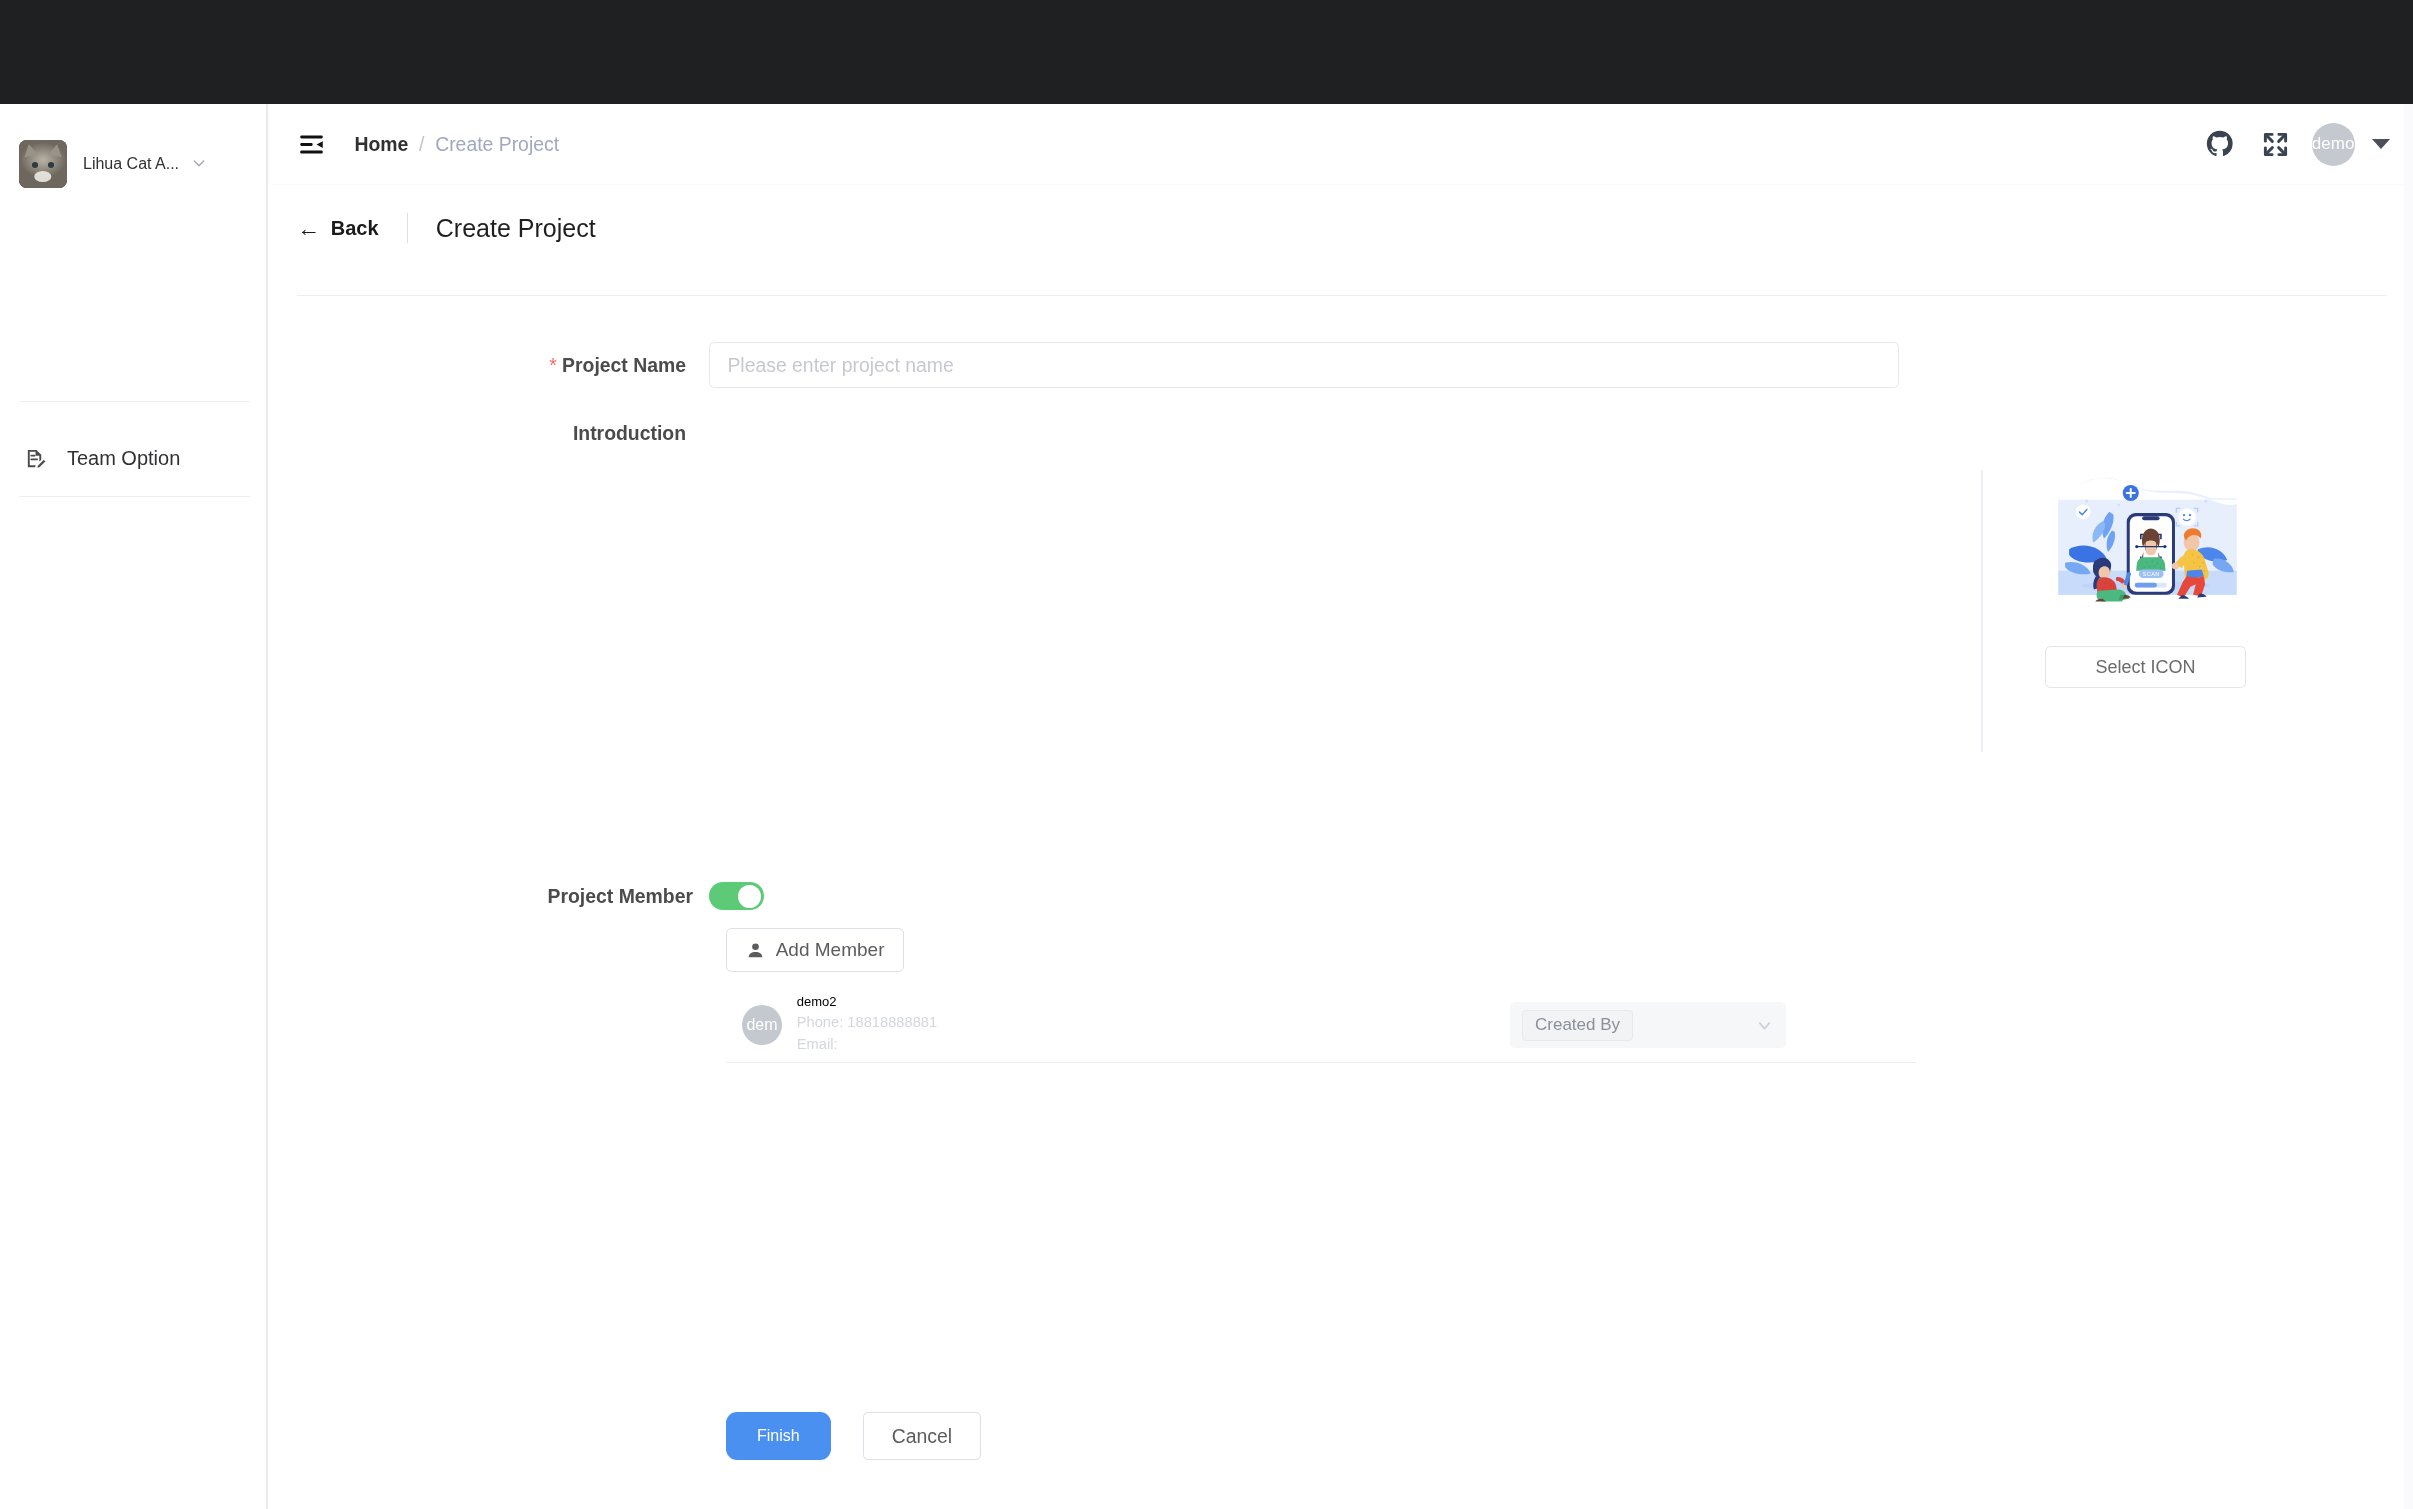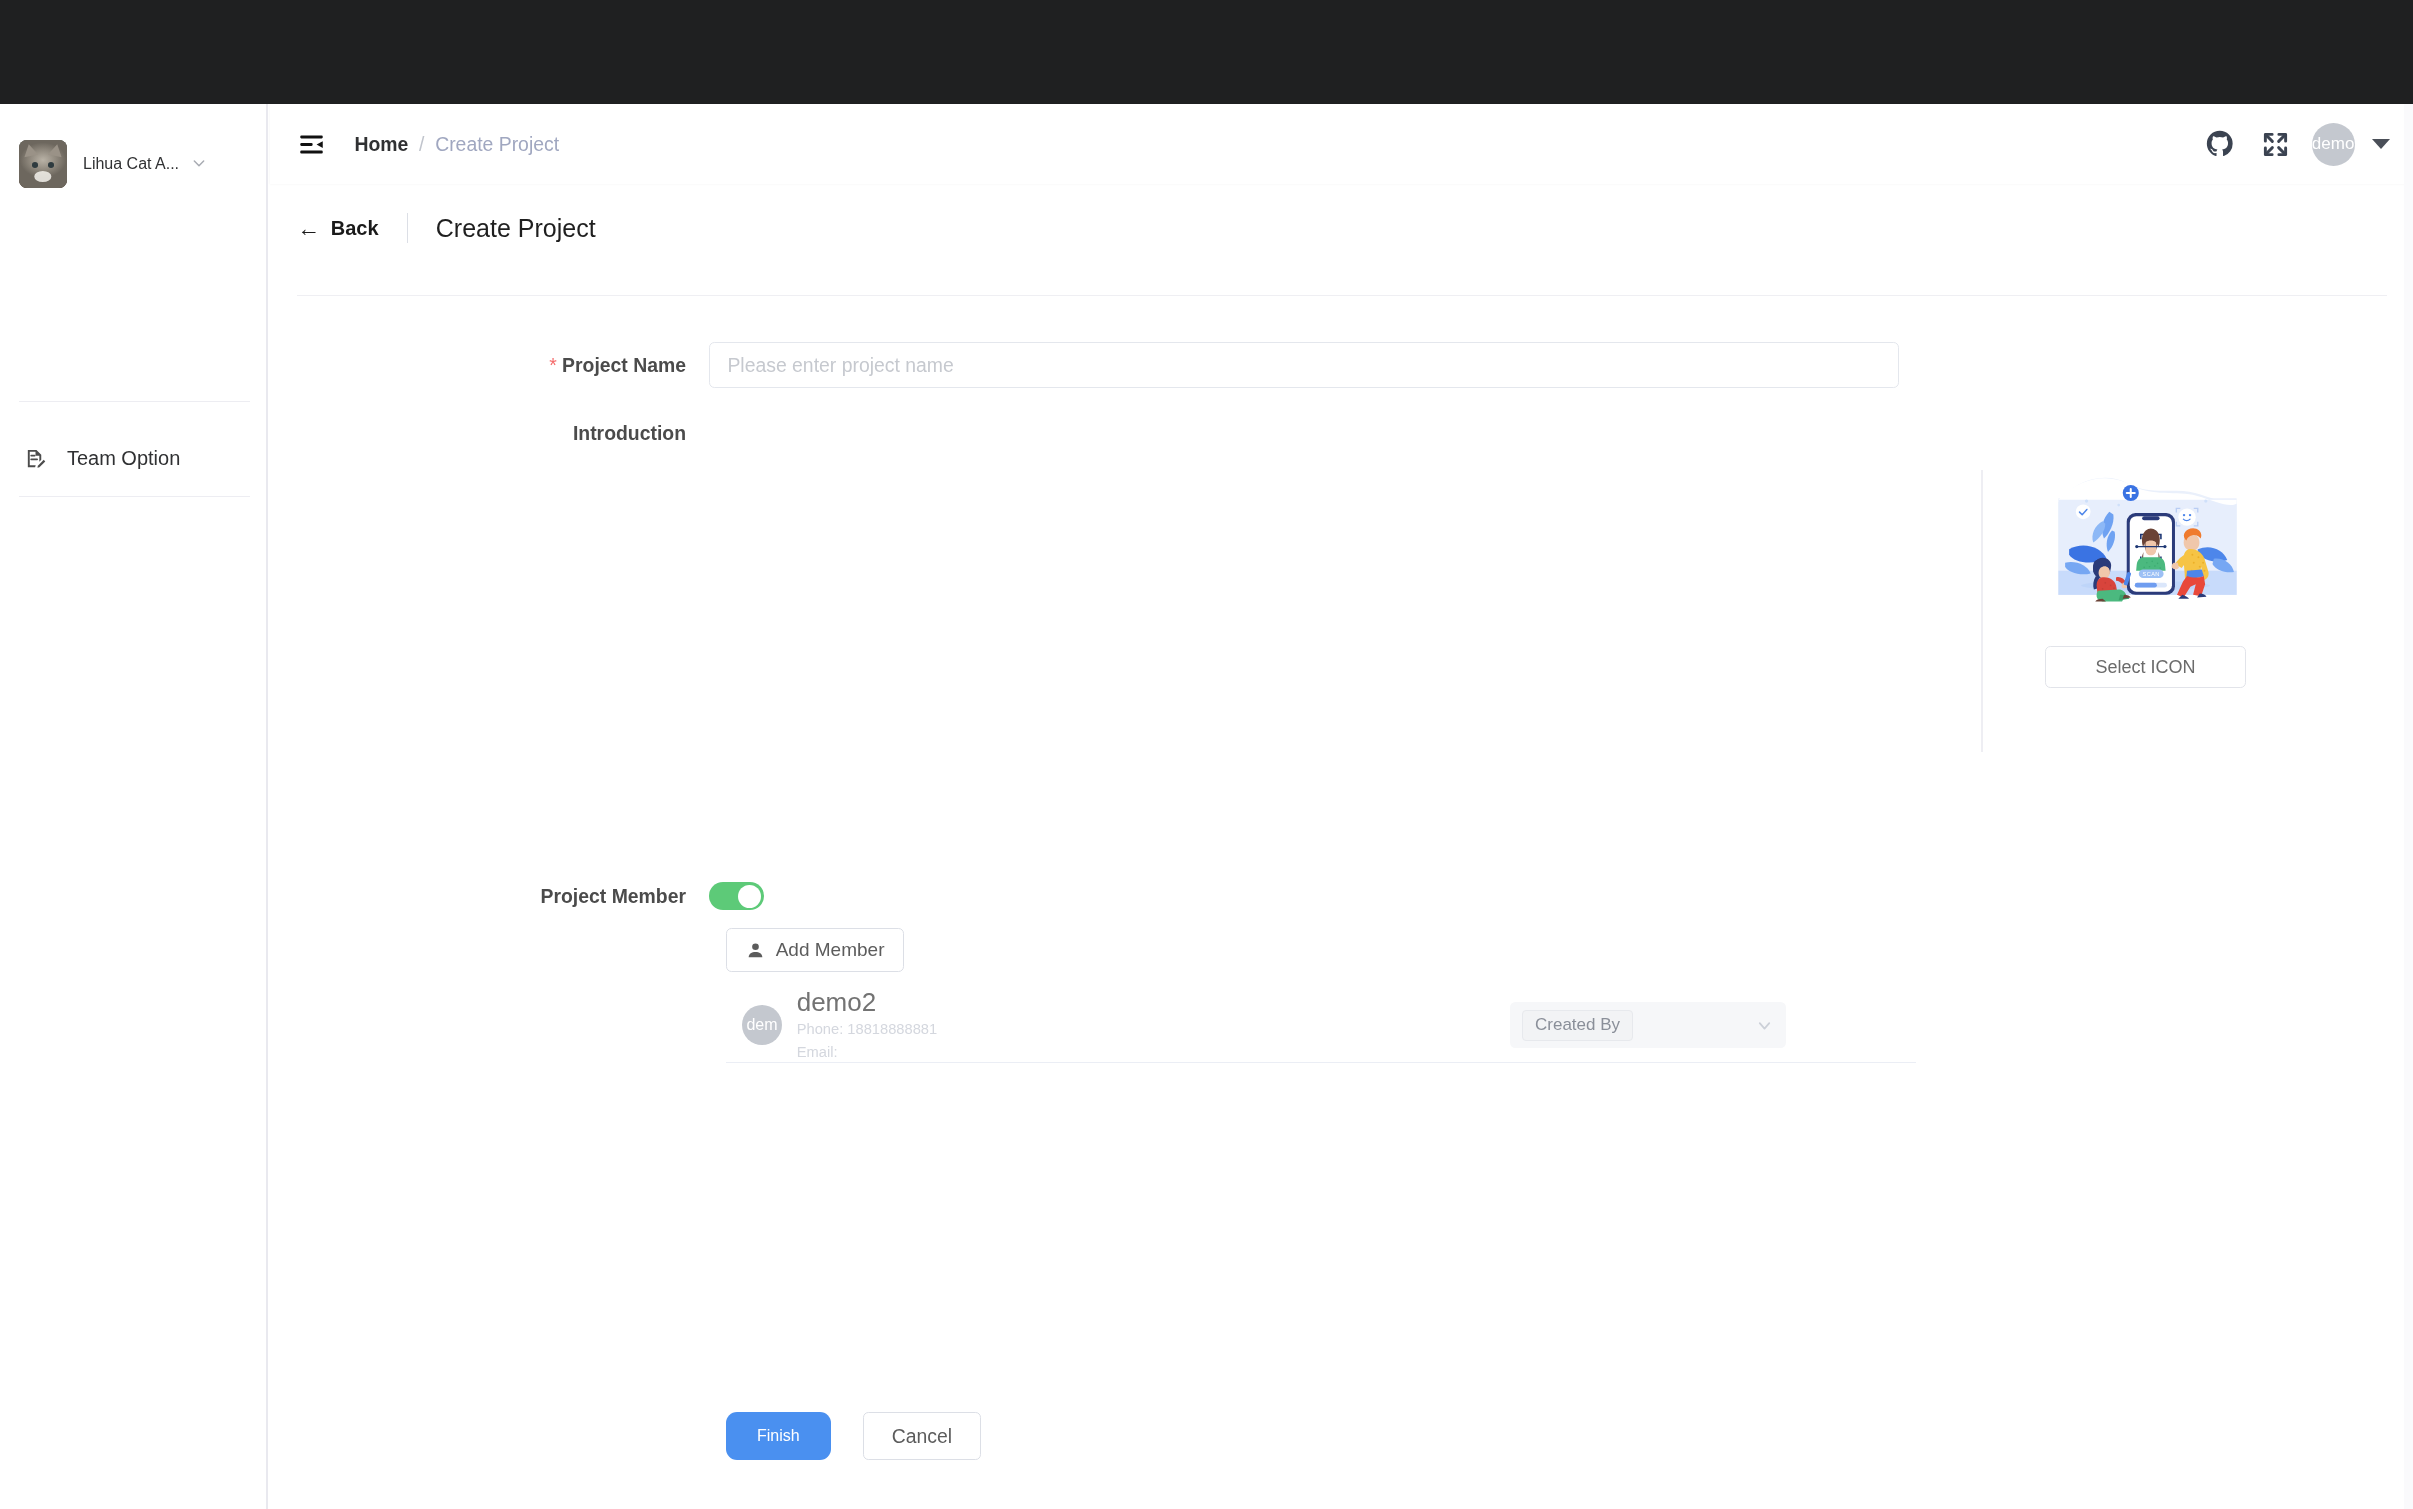"Project Member" .m-label { padding-right: 23px -> 16px }
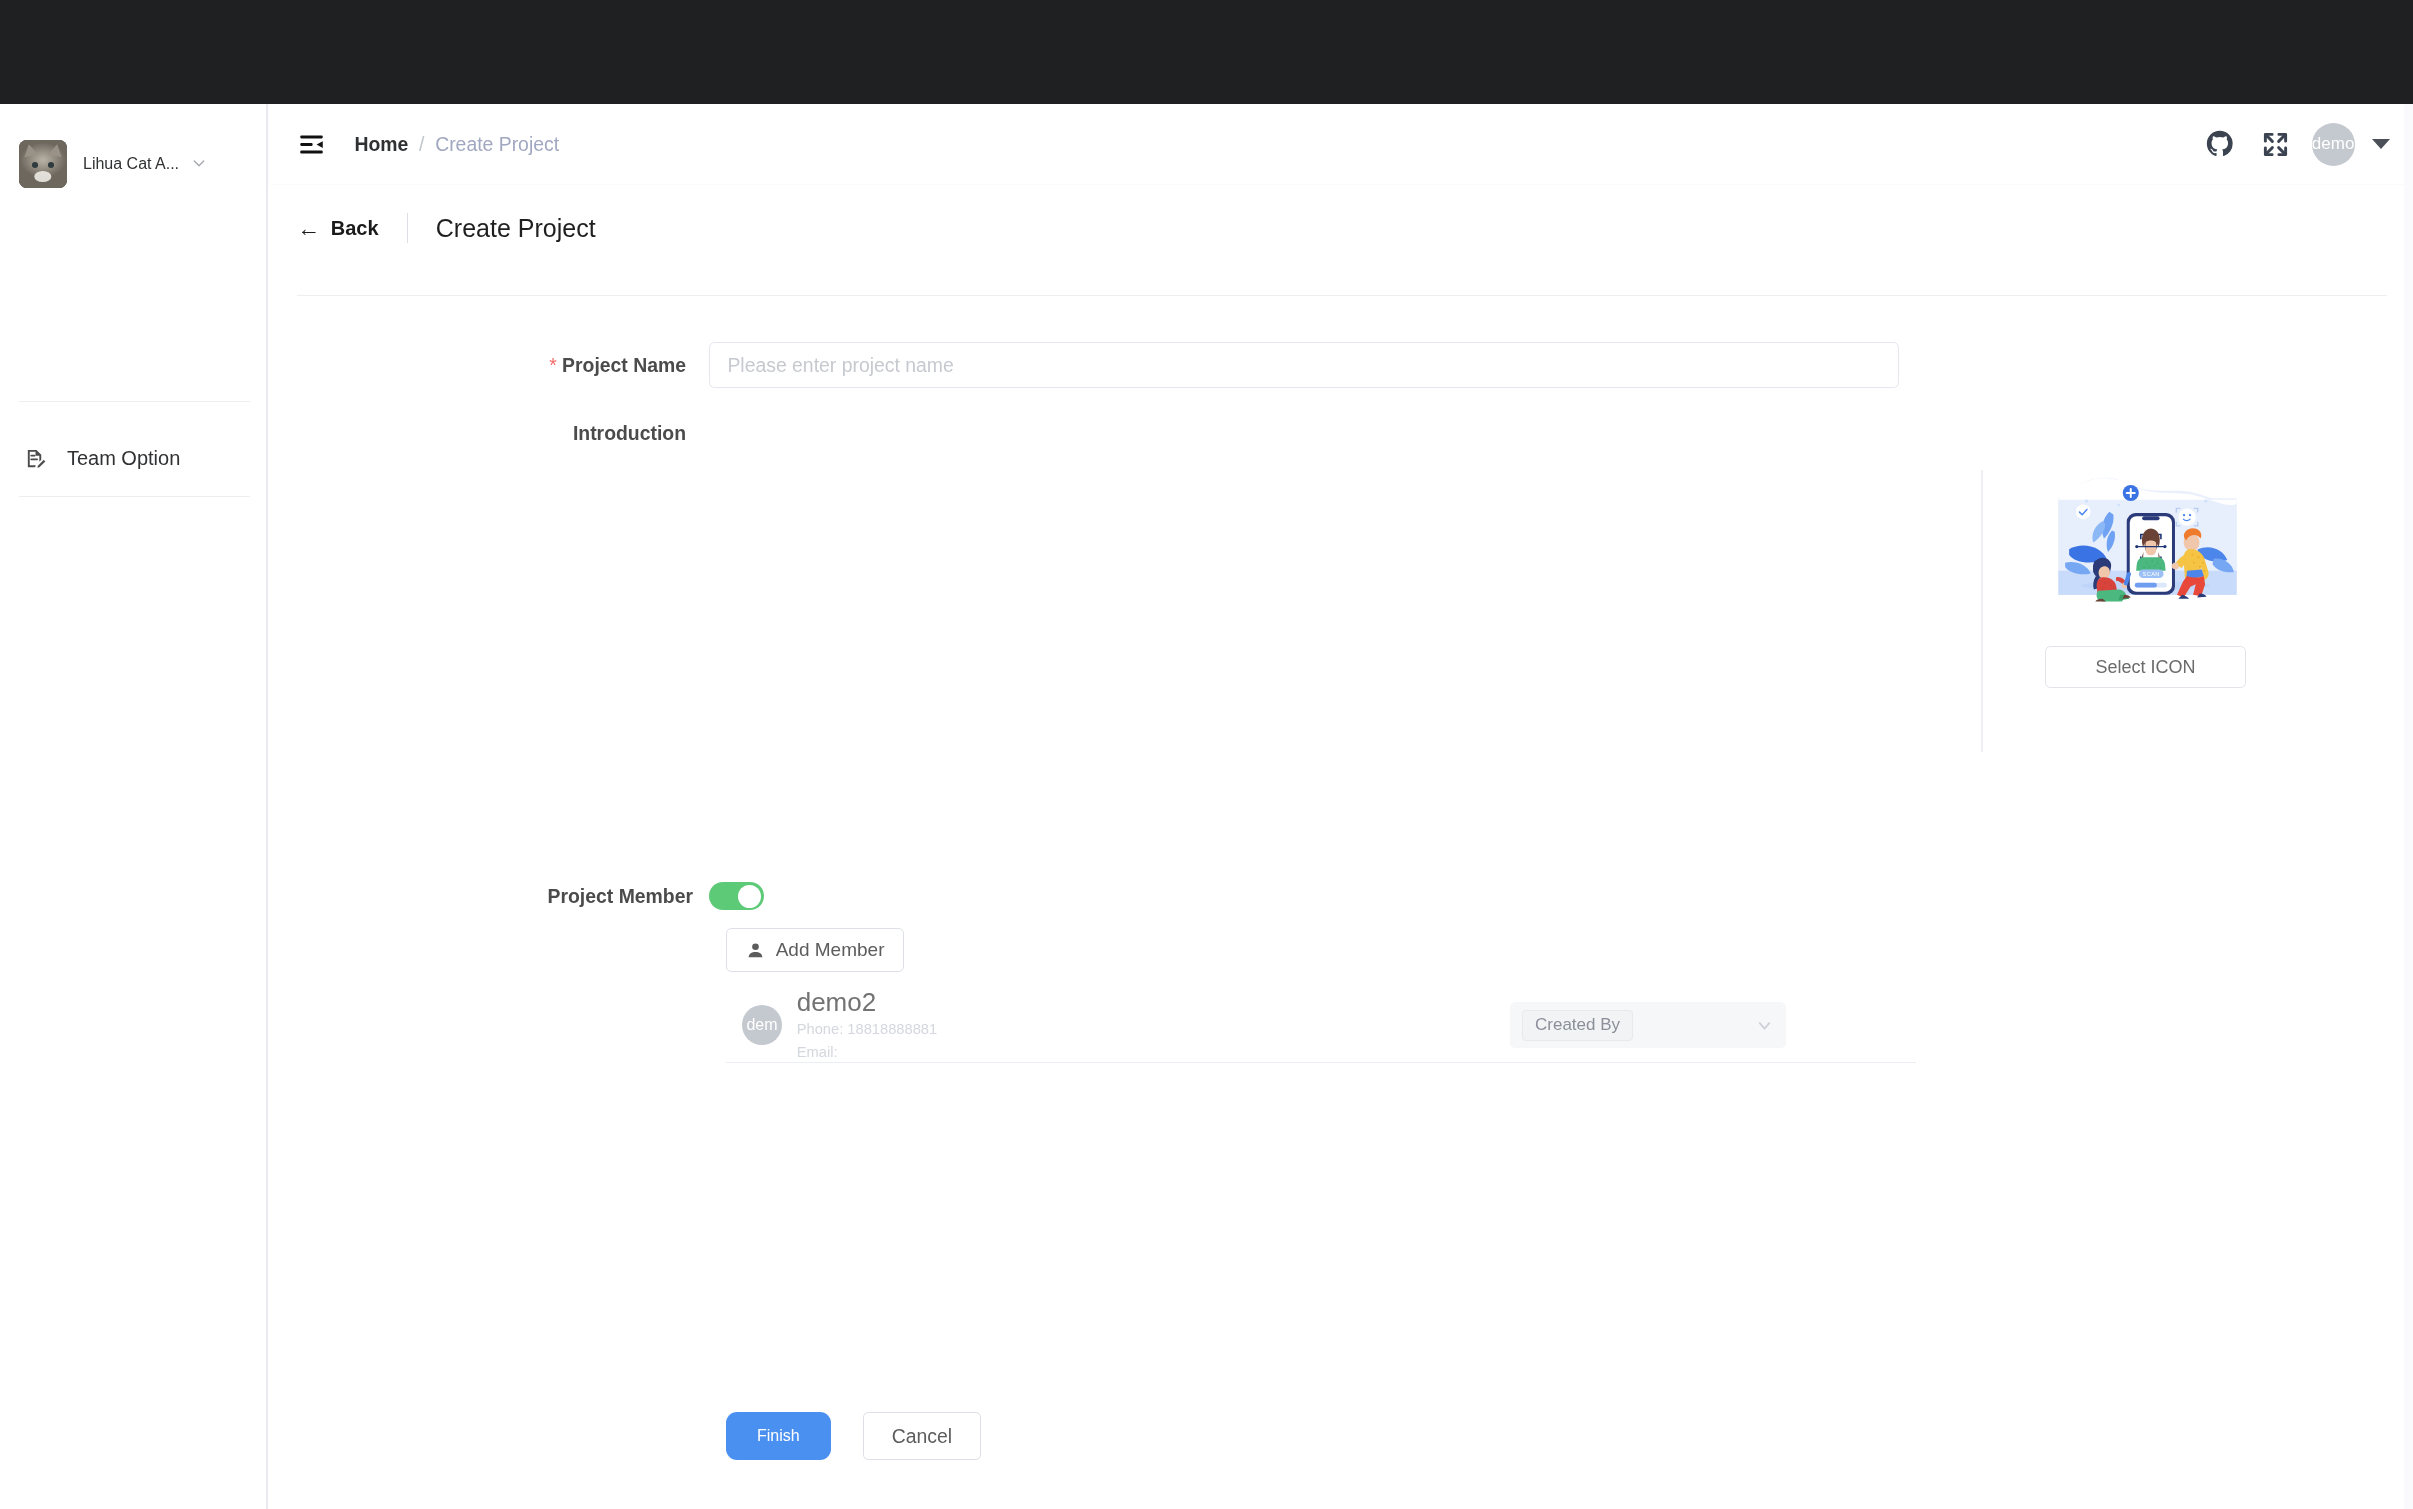"demo2" .m-name { color: #737373 -> #000000; font-size: 26px -> 13px }
